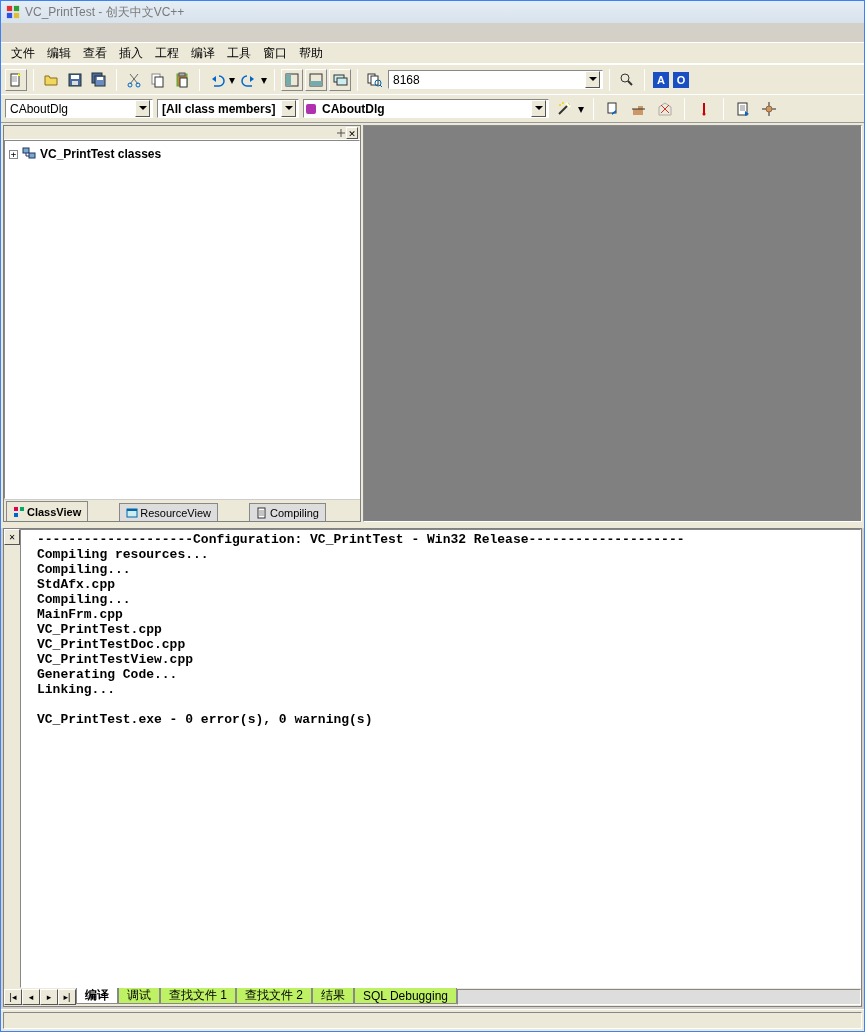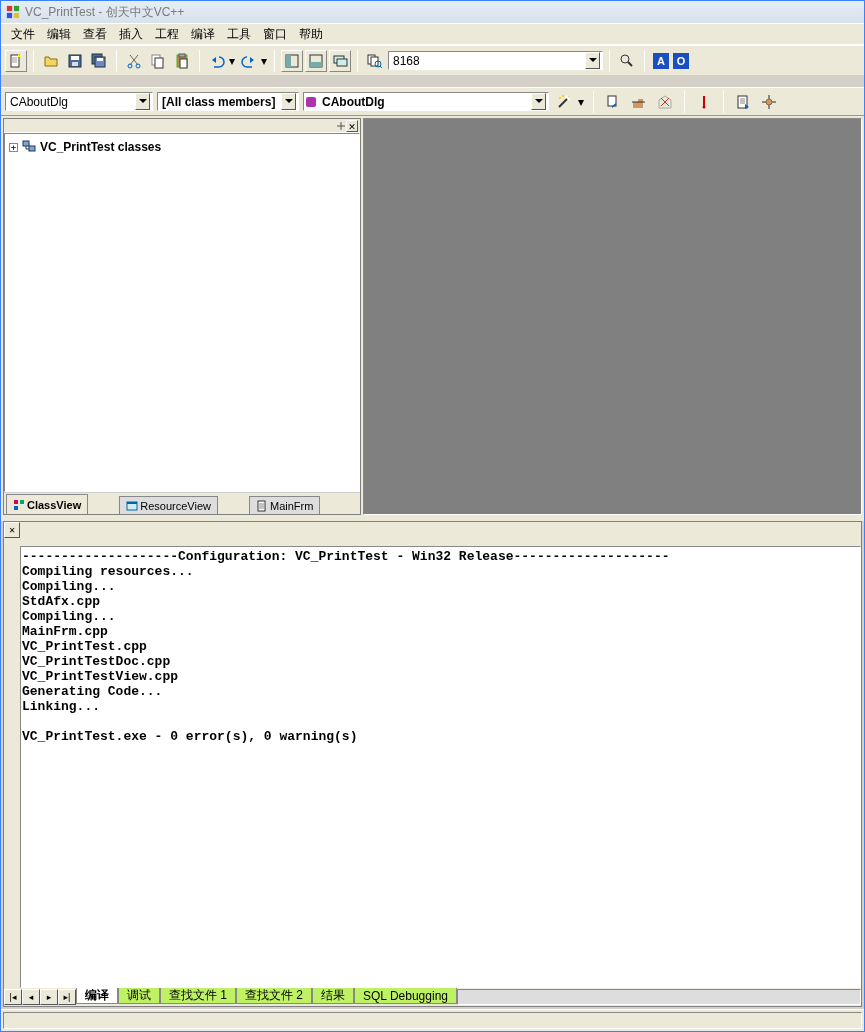"文件" .menubar { margin-top: none -> 19px }
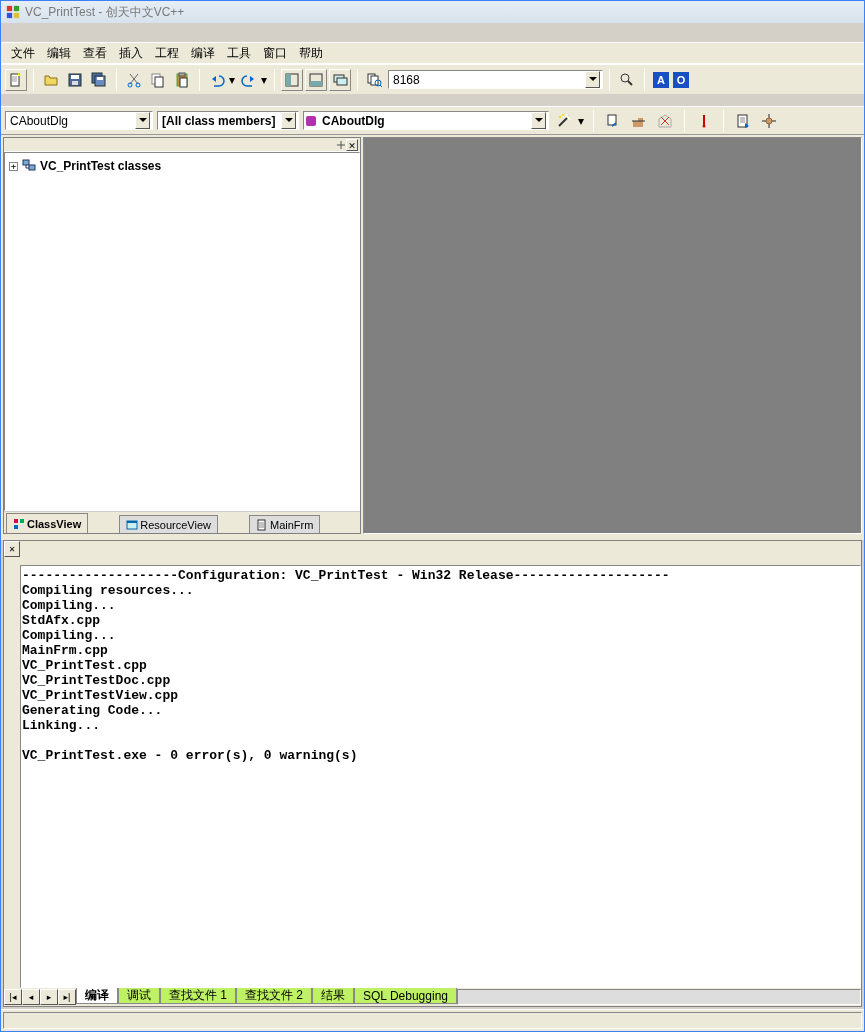"CAboutDlg" .wiz-strip { margin-top: 12px -> none }
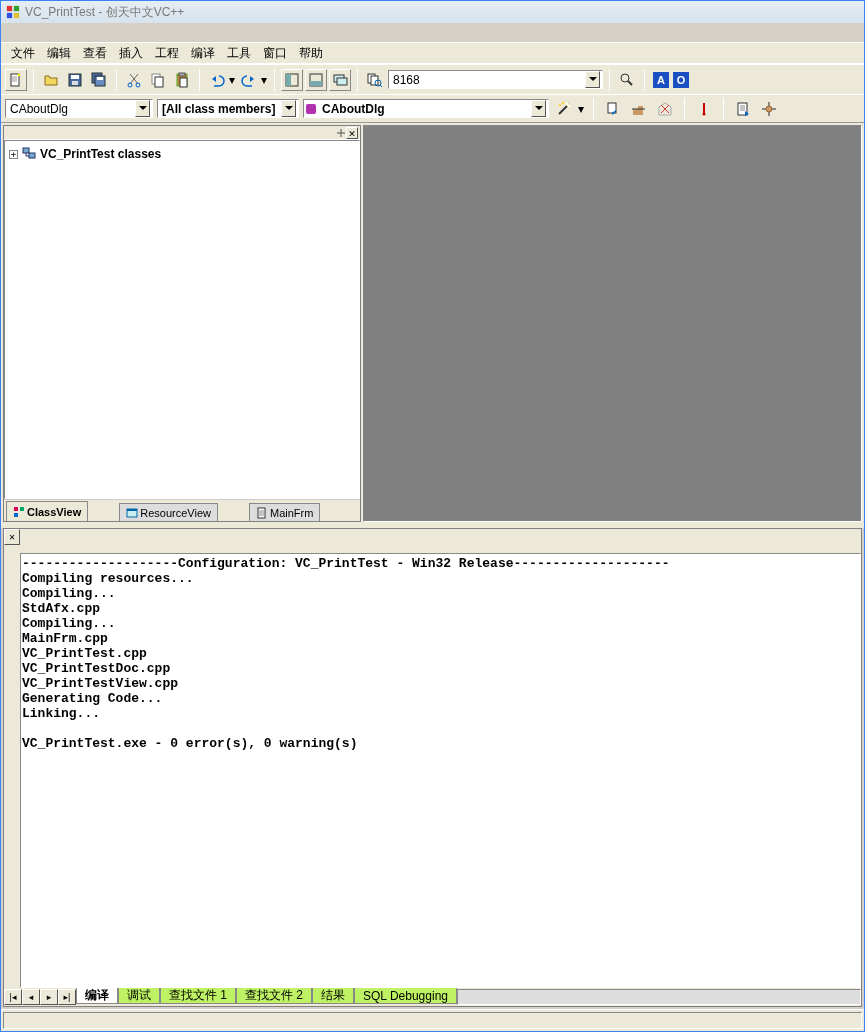"MainFrm" span { text: MainFrm -> Compiling }
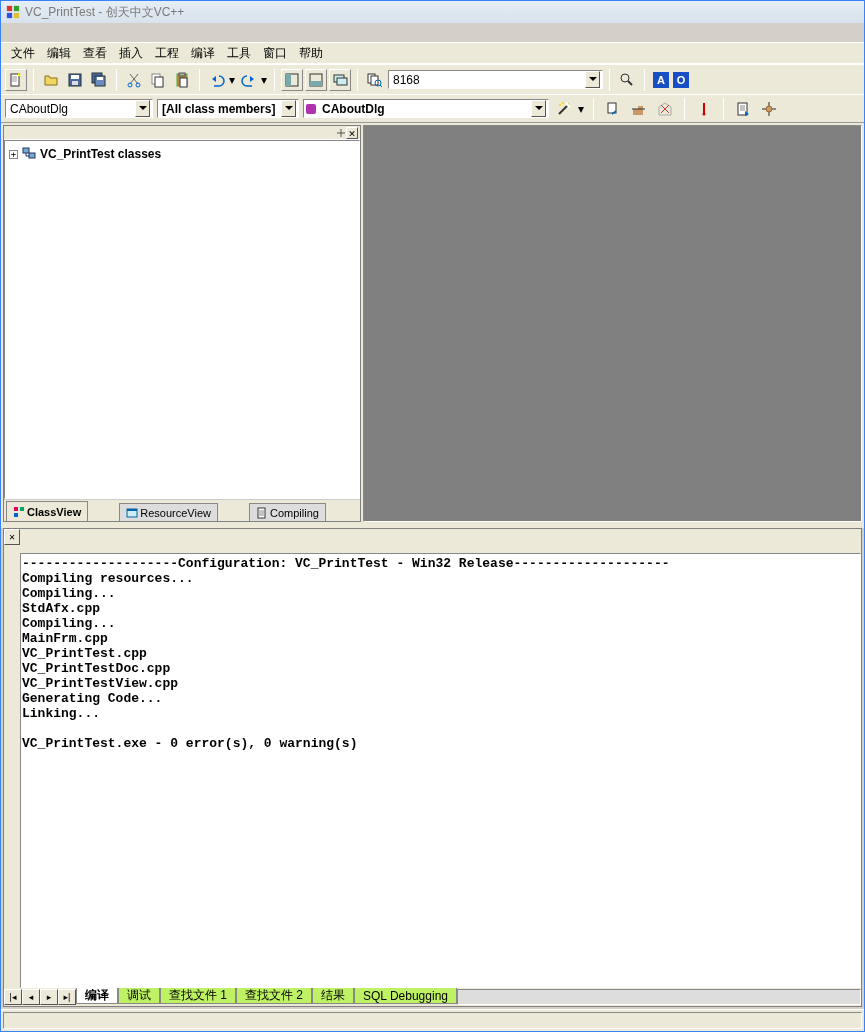"--------------------Configuration:" .out-text { margin-top: 24px -> none; padding: 2px 1px -> 2px 16px }
